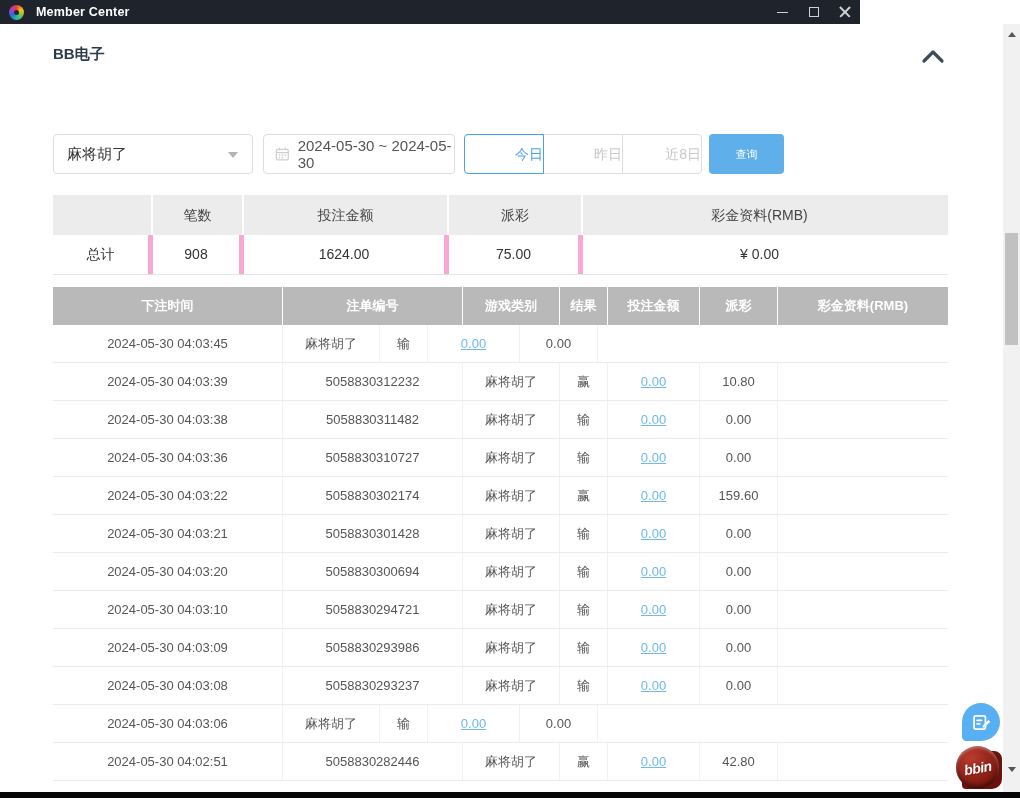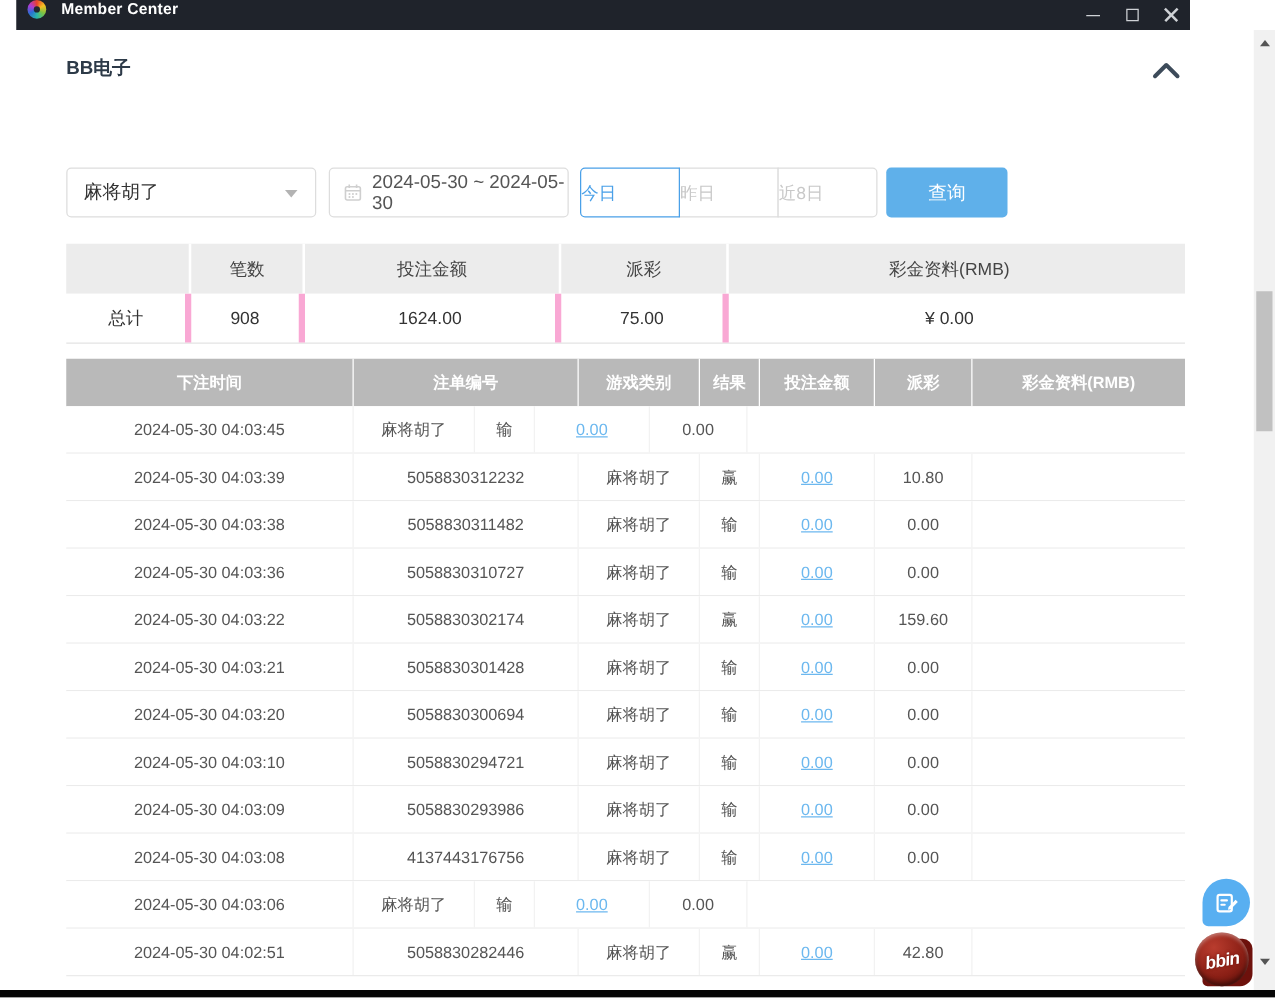"Member Center" .titlebar { align-items: flex-start -> center; left: 13px -> 0; width: 939px -> 860px }
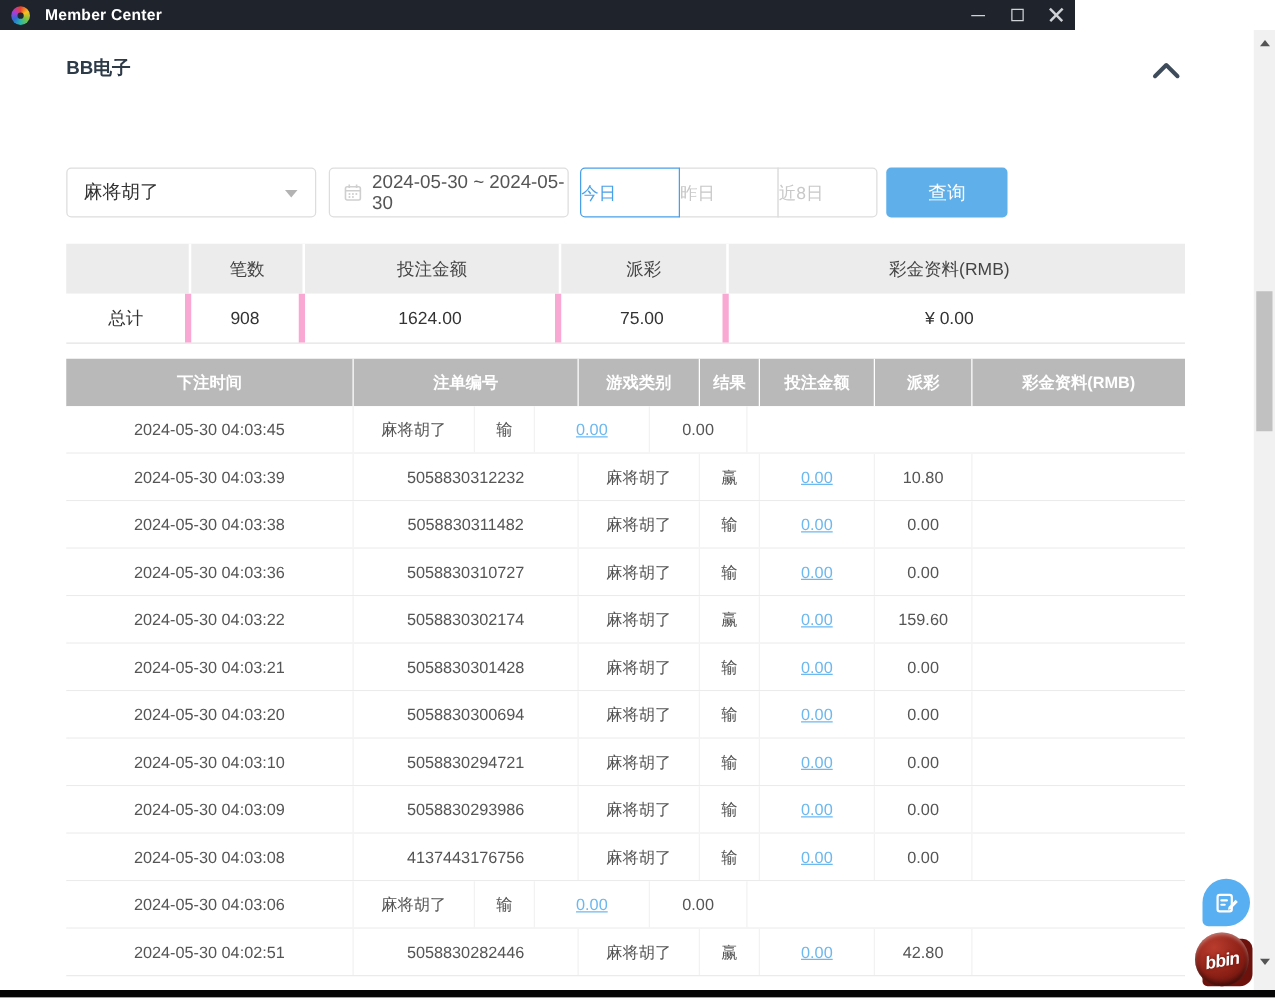"今日" .qr { text-align: left -> right }
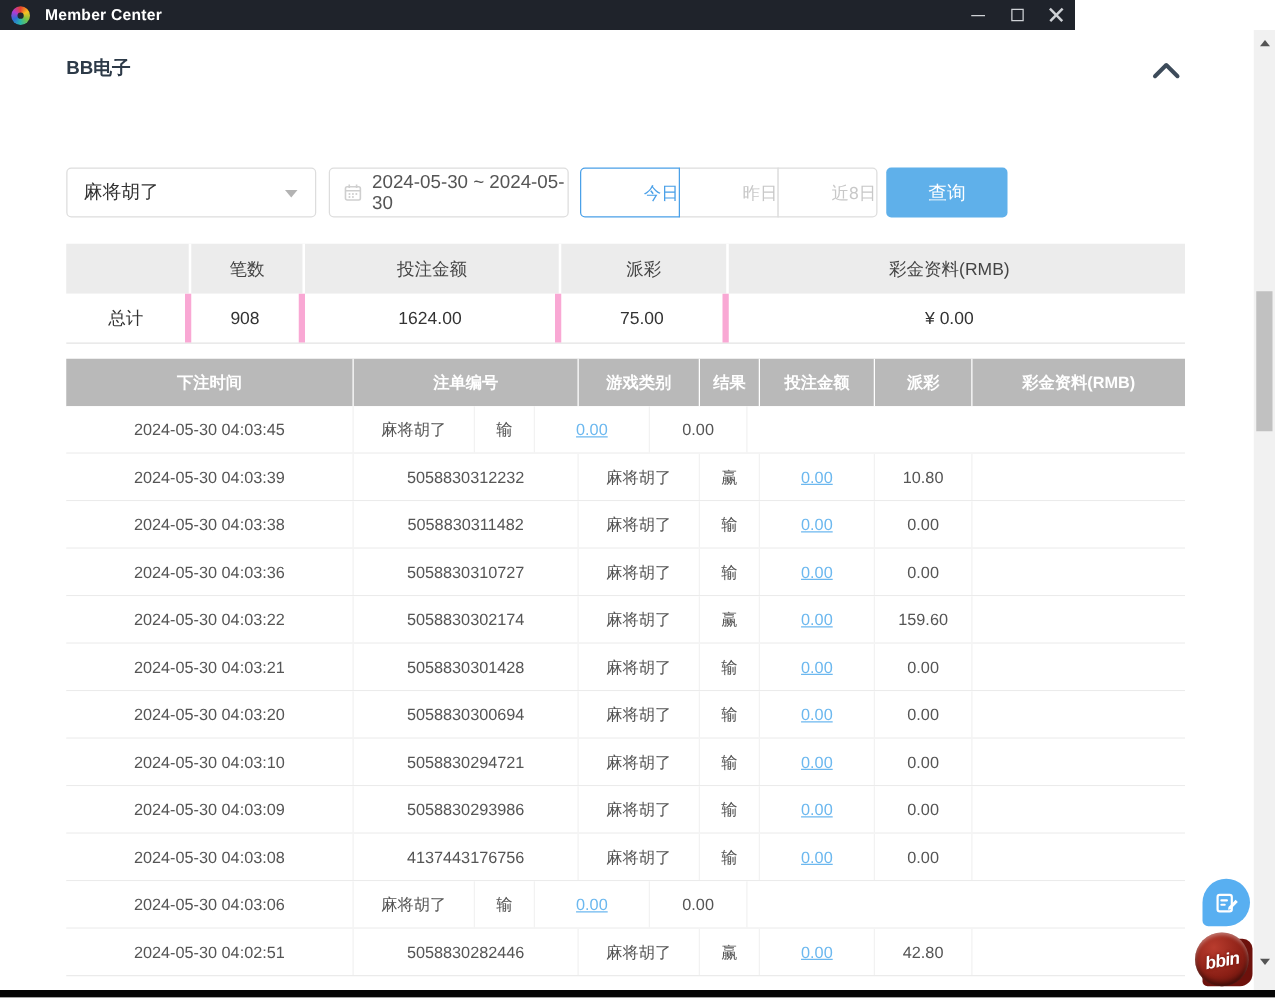"查询" .search-btn { font-size: 15px -> 11px; width: 97px -> 75px }
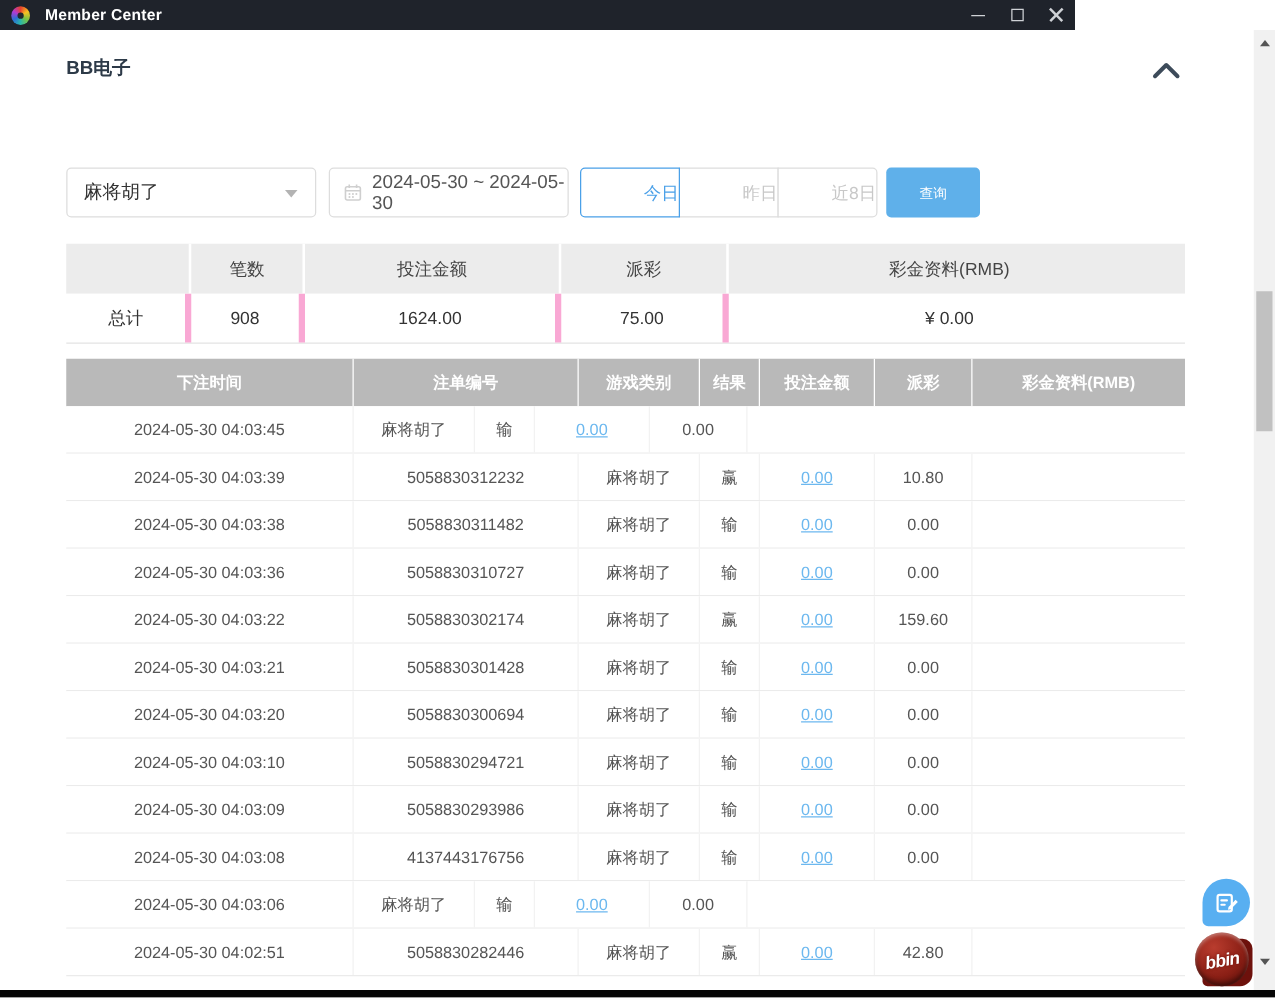"4137443176756" div.bcell { text: 4137443176756 -> 5058830293237 }
